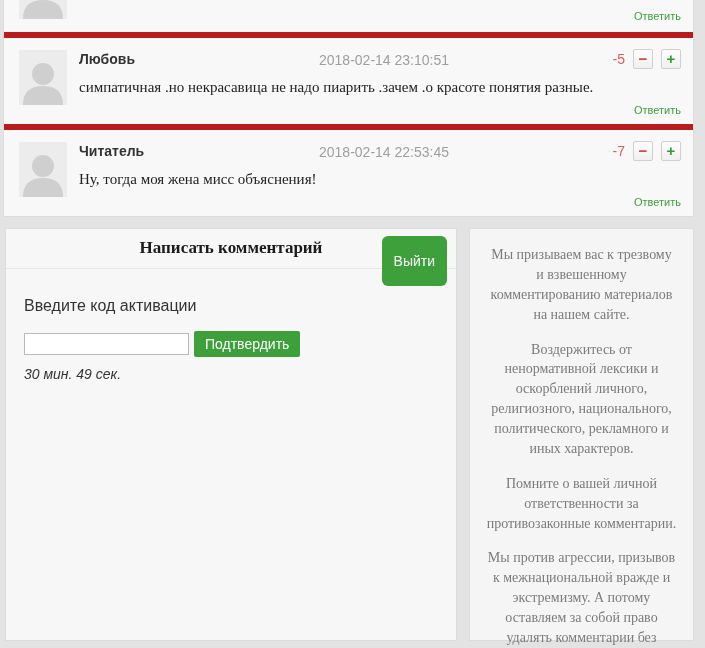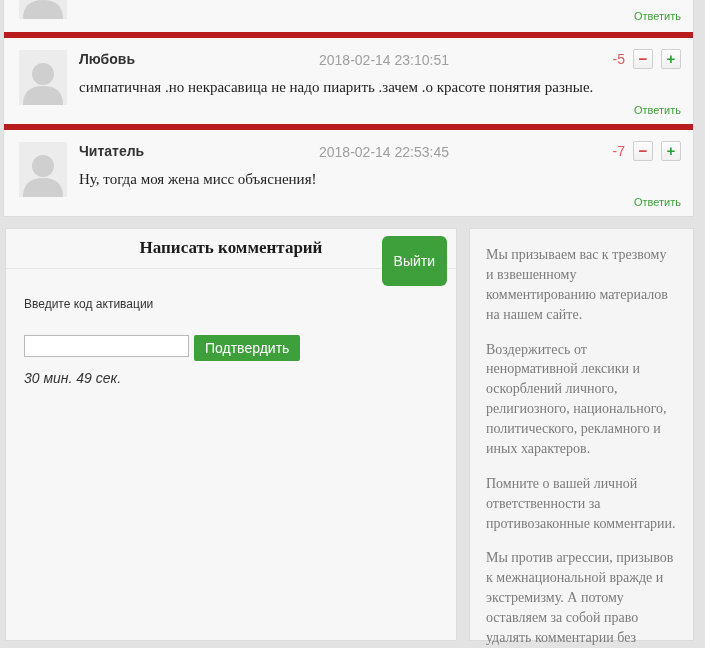"Мы призываем вас к трезвому" .rules-panel p { text-align: none -> center }
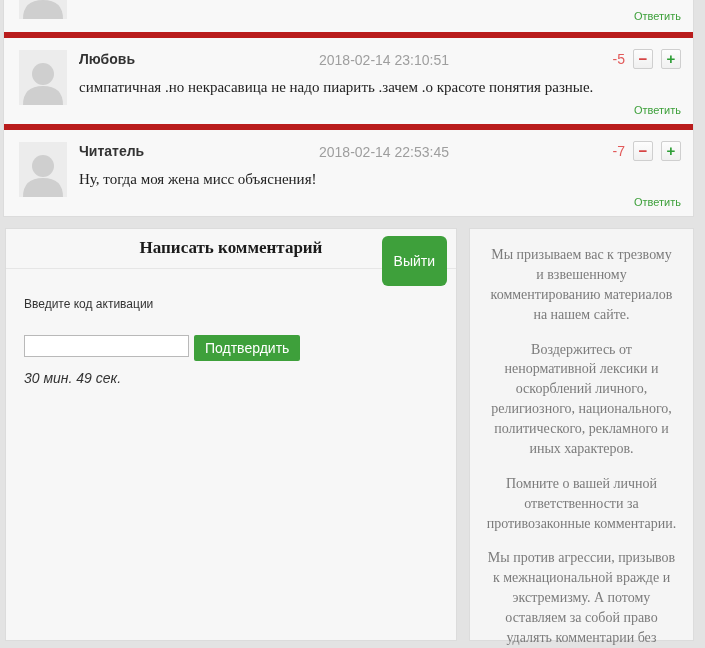"Введите код активации" .act-label { font-size: 12px -> 16px; margin-bottom: 24px -> 16px }
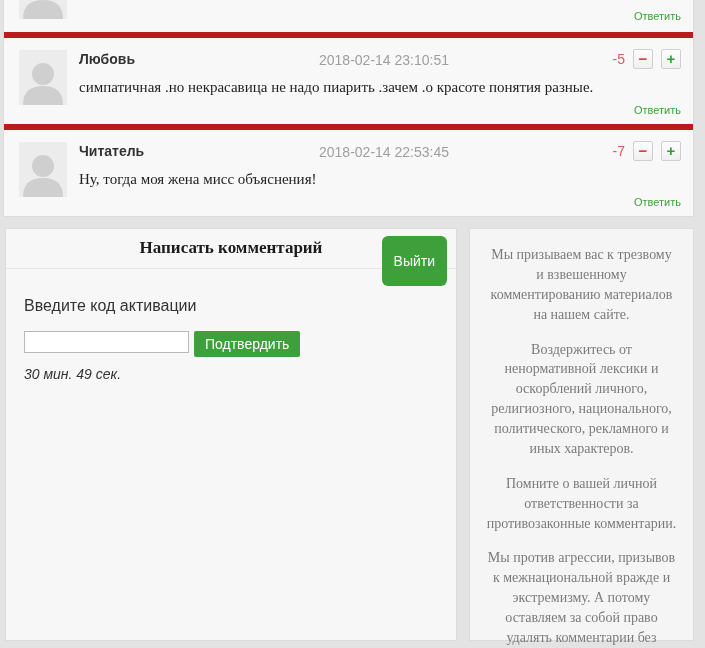"Подтвердить" .code-row { align-items: none -> center }
